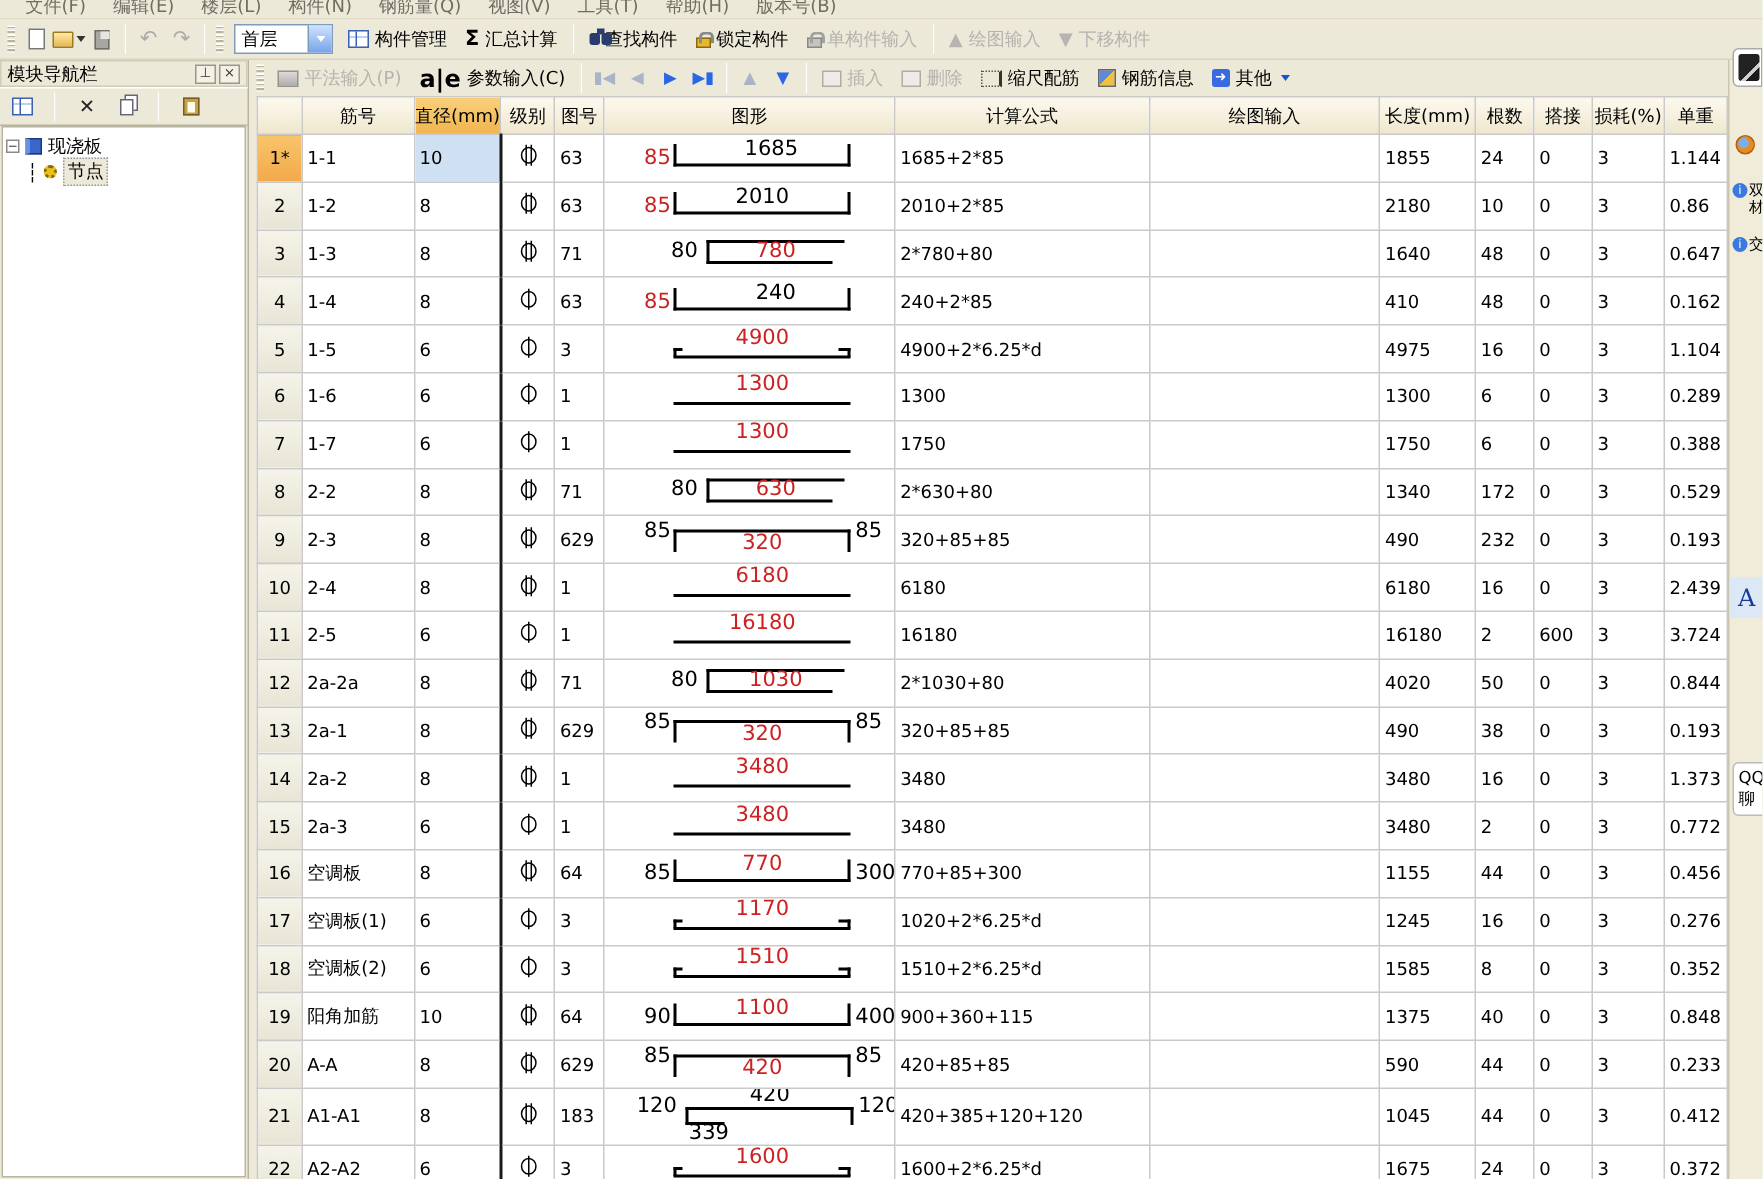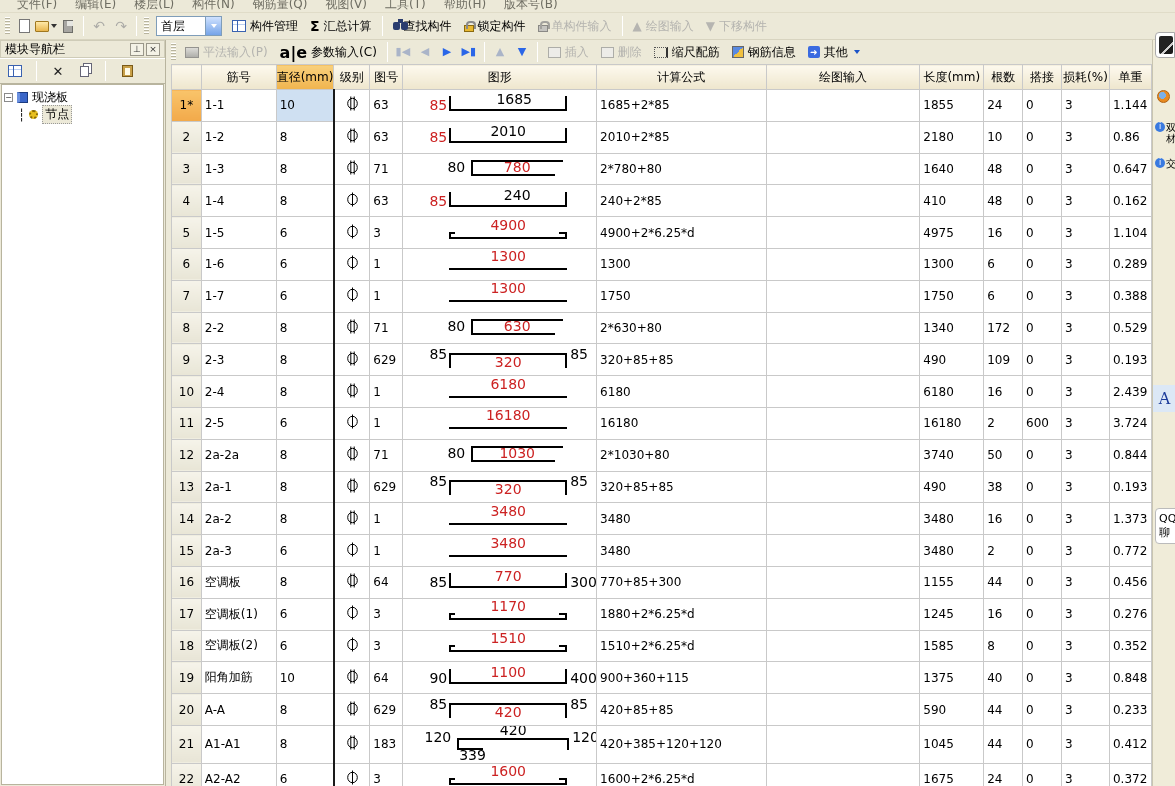"109" td { text: 109 -> 232 }
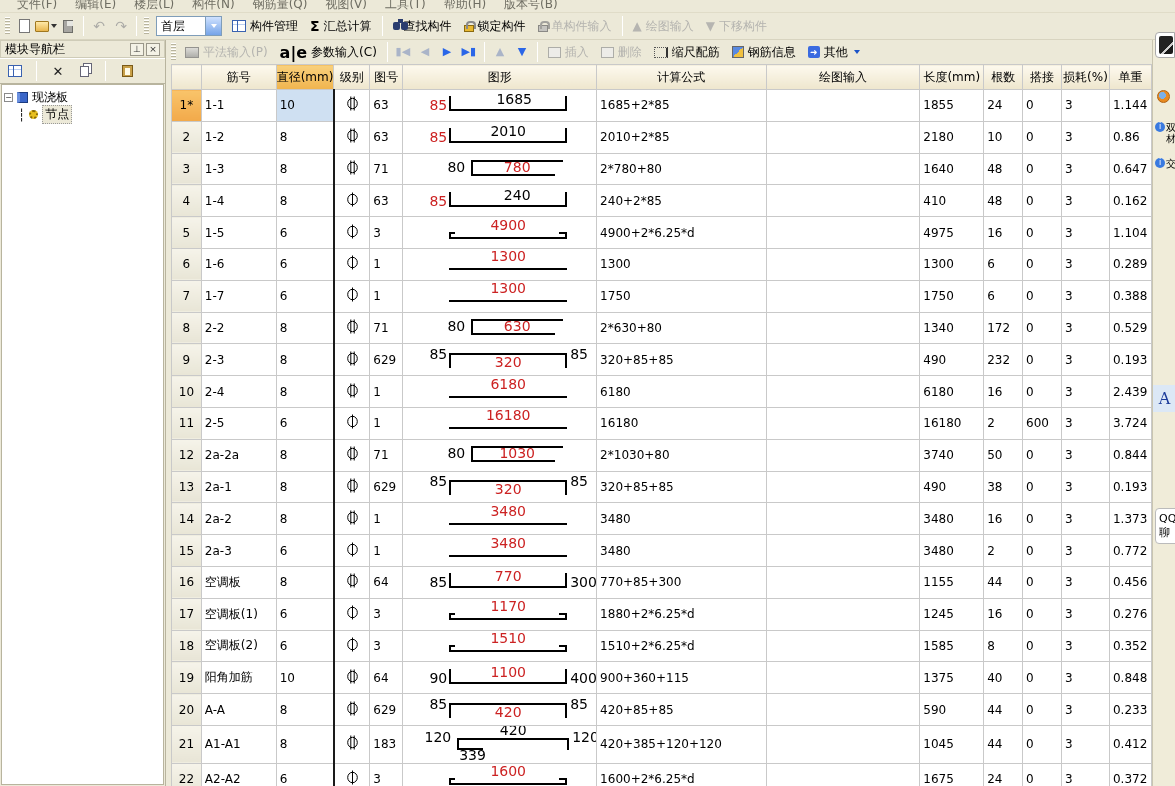"3740" td { text: 3740 -> 4020 }
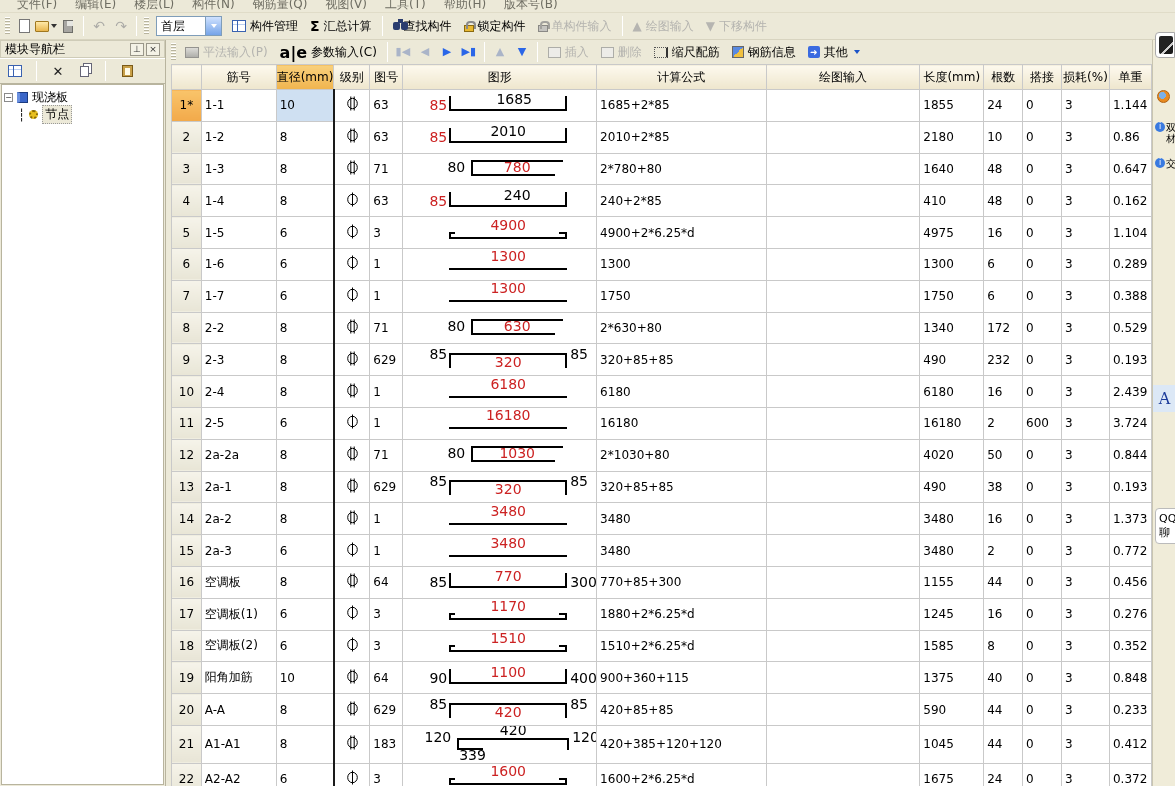"1880+2*6.25*d" td { text: 1880+2 -> 1020+2 }
